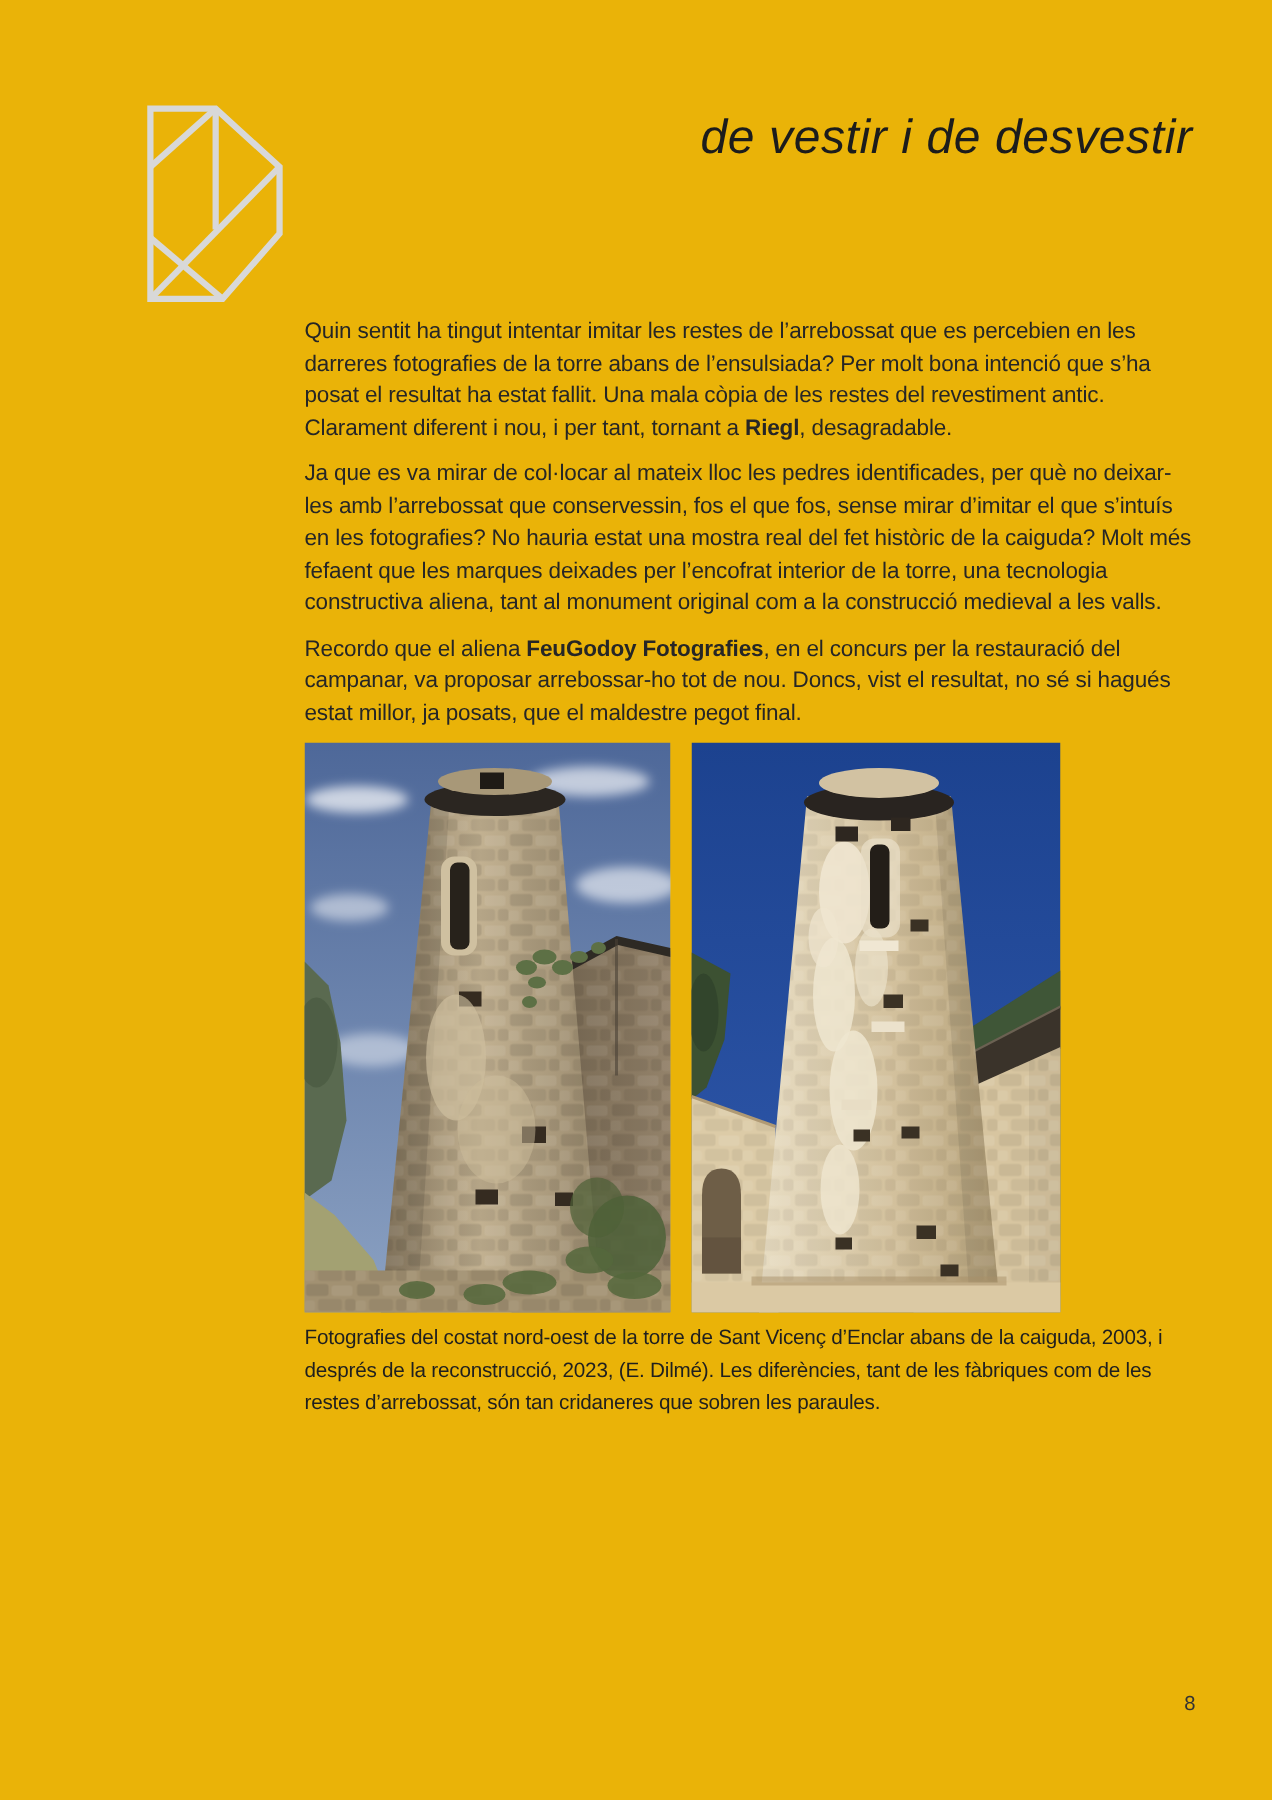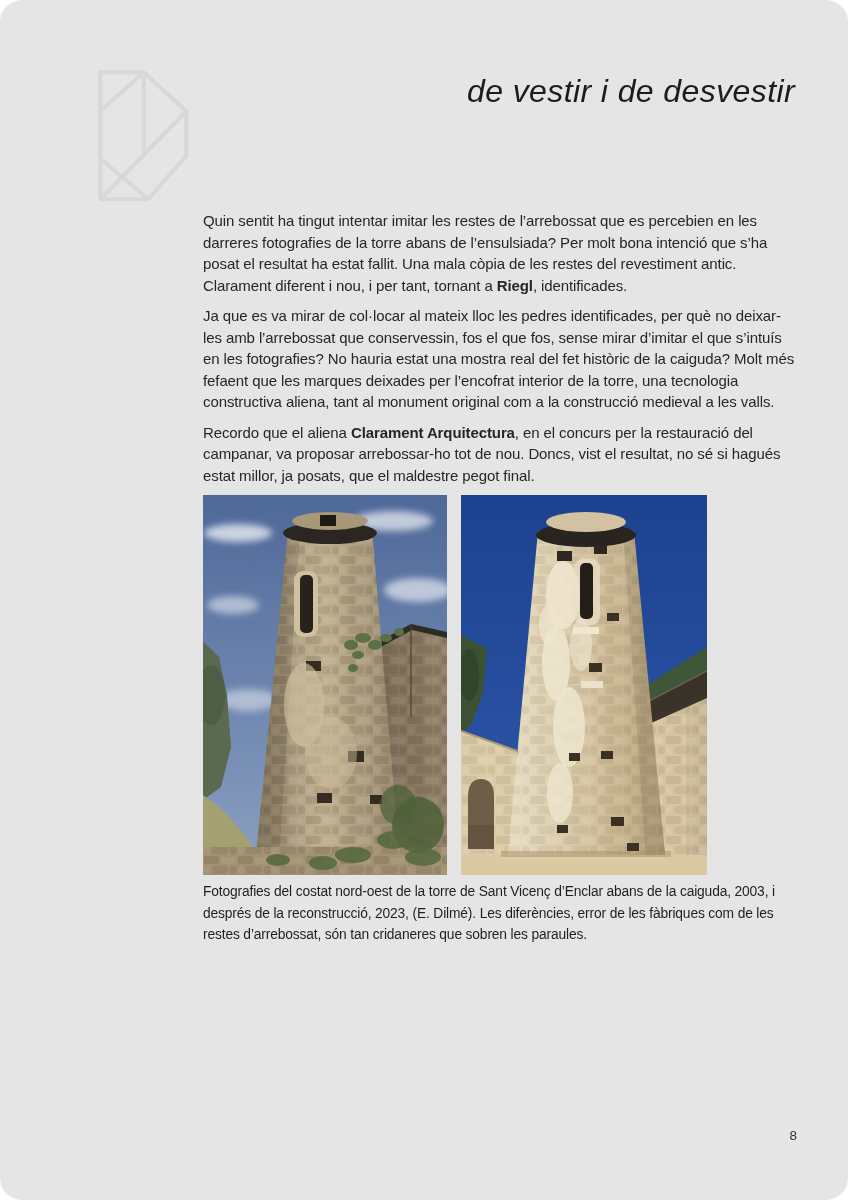"de vestir i de desvestir" .page { background: #e5e5e5 -> #eab308; border-radius: 22px -> none }
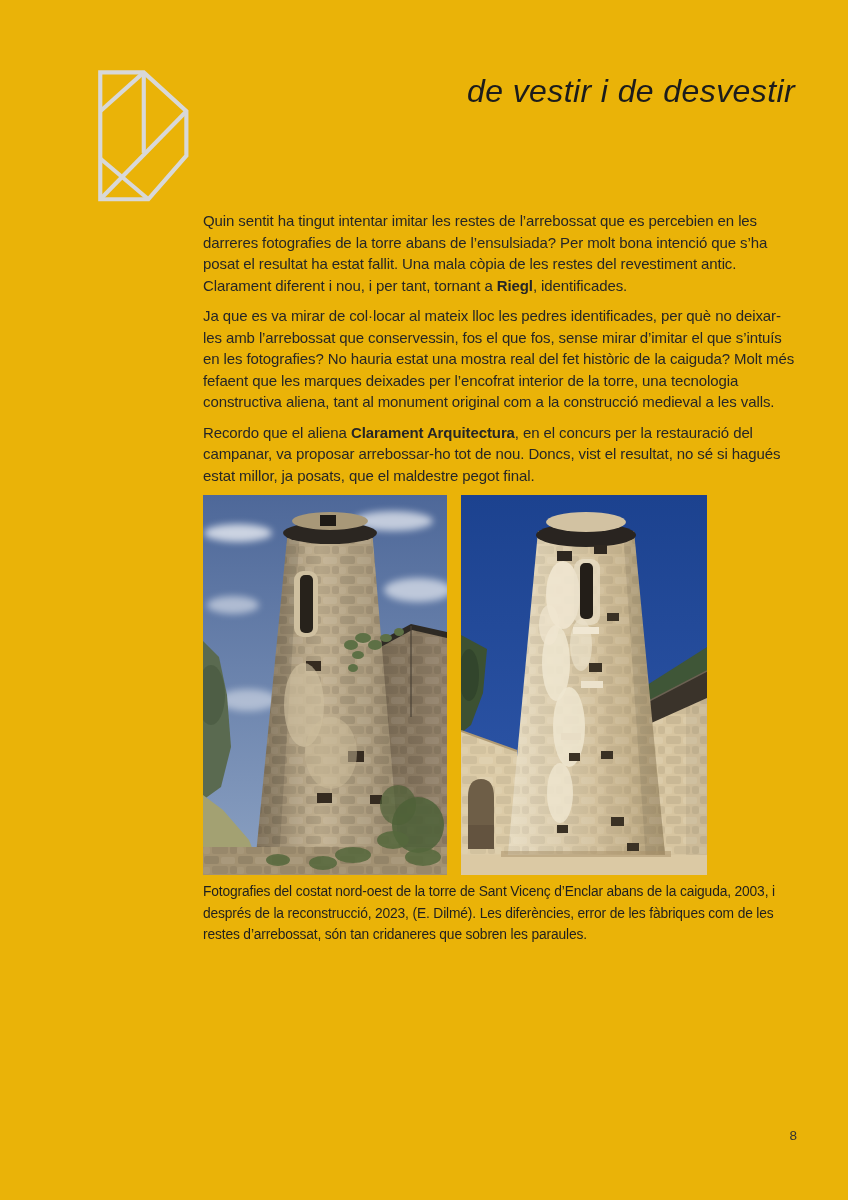", identificades." span { text: identificades -> desagradable }
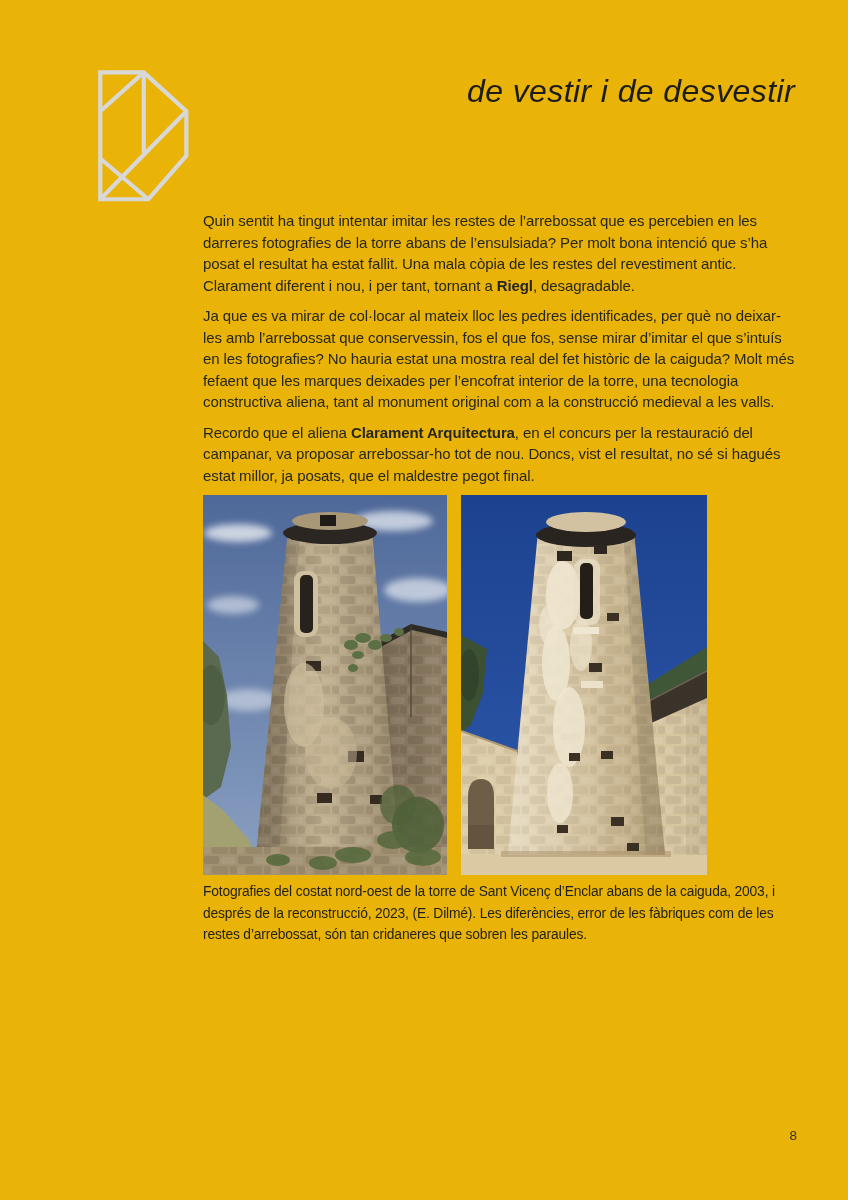"Clarament Arquitectura" b { text: Clarament Arquitectura -> FeuGodoy Fotografies }
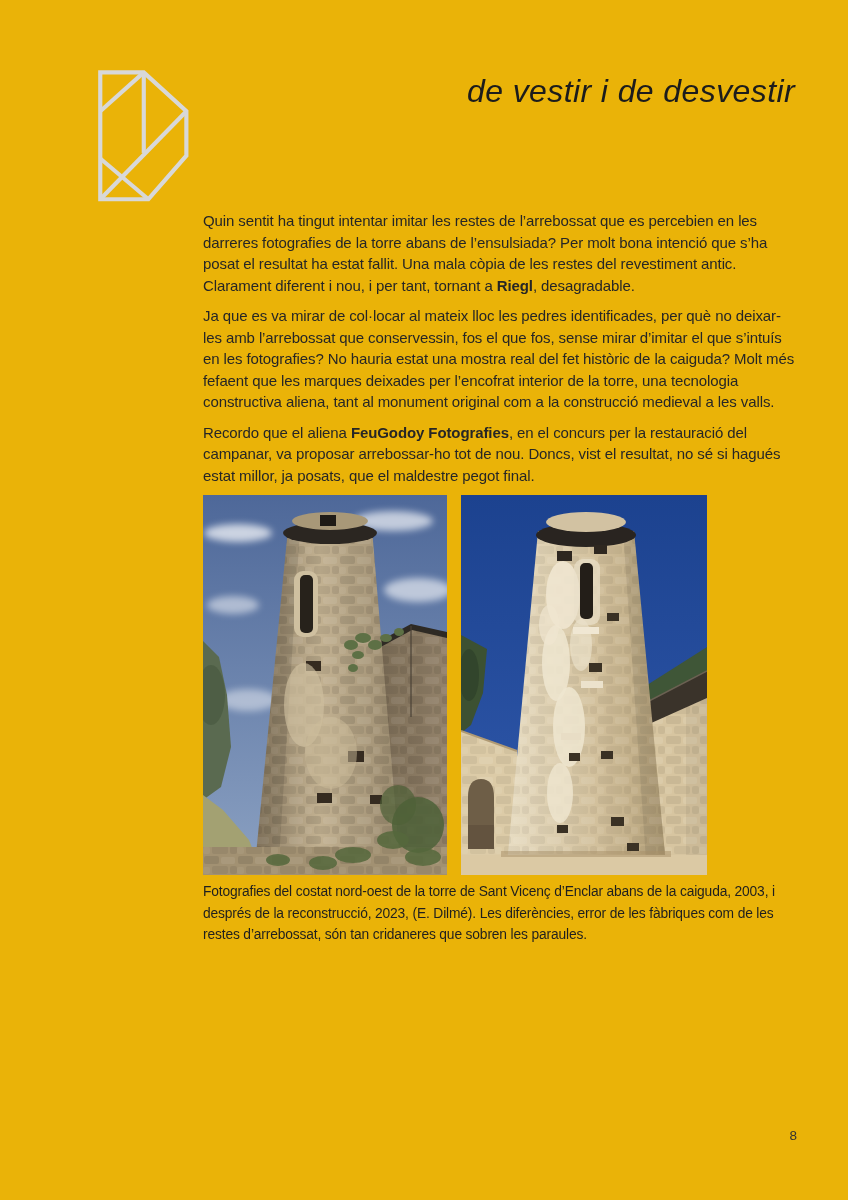"Fotografies del costat nord-oest de" figcaption { text: error -> tant }
